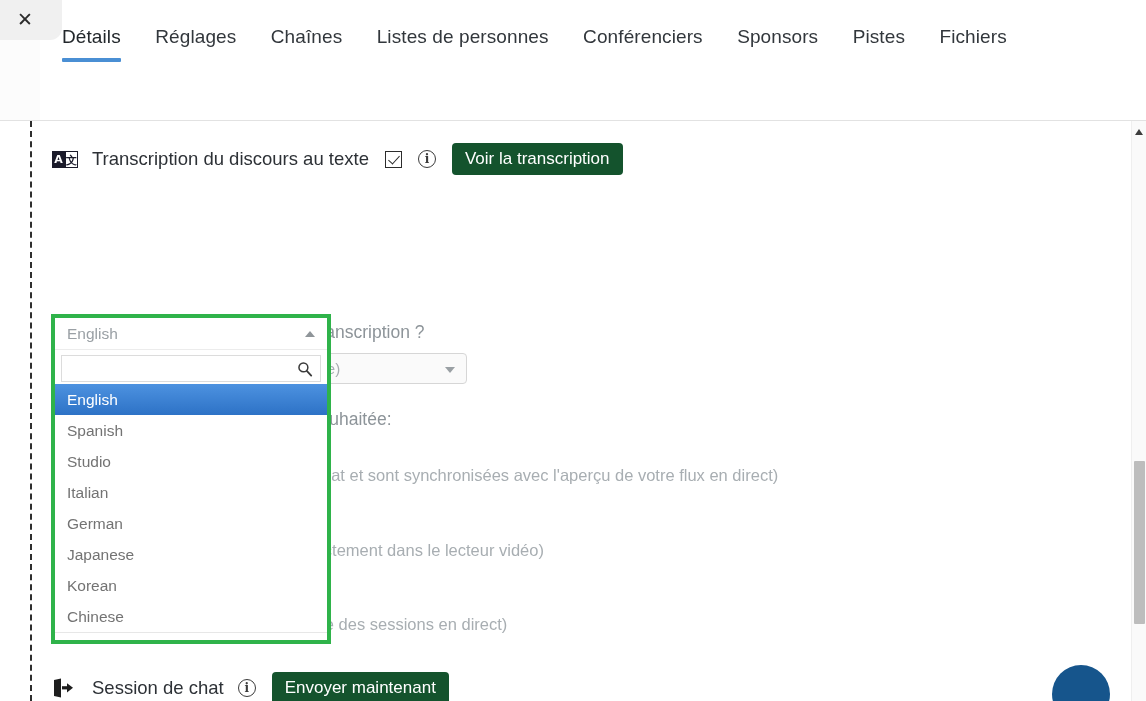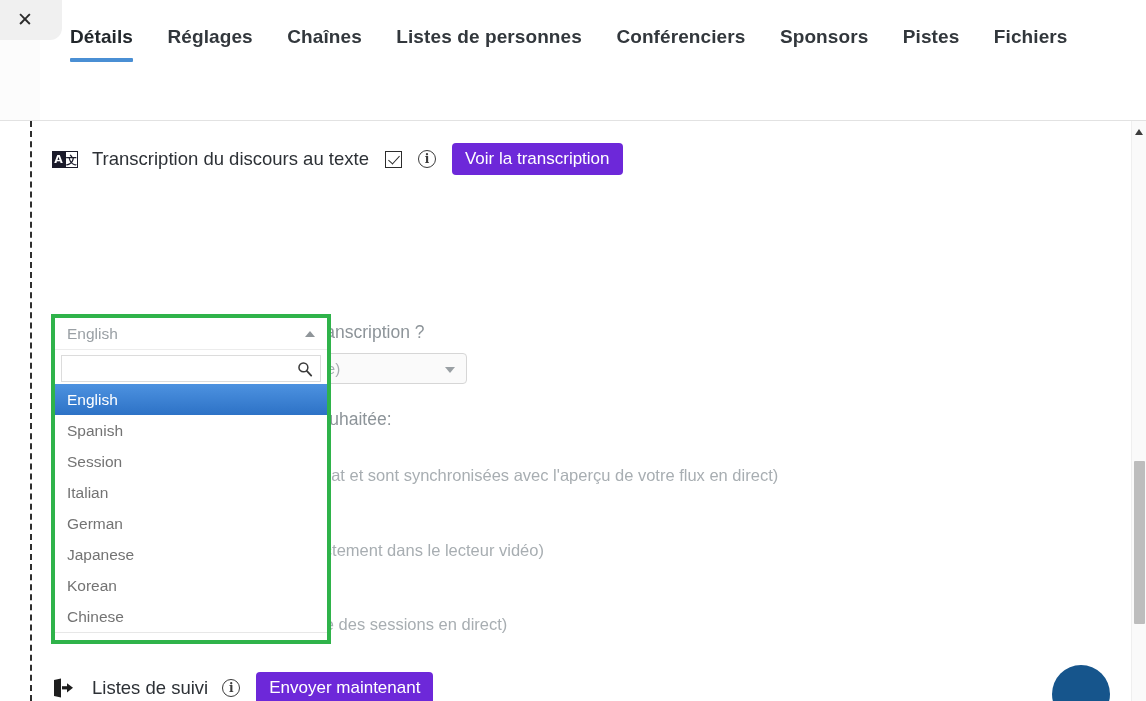"Détails Réglages Chaînes Listes de" .tabrow { font-weight: bold -> none; left: 30px -> 22px }
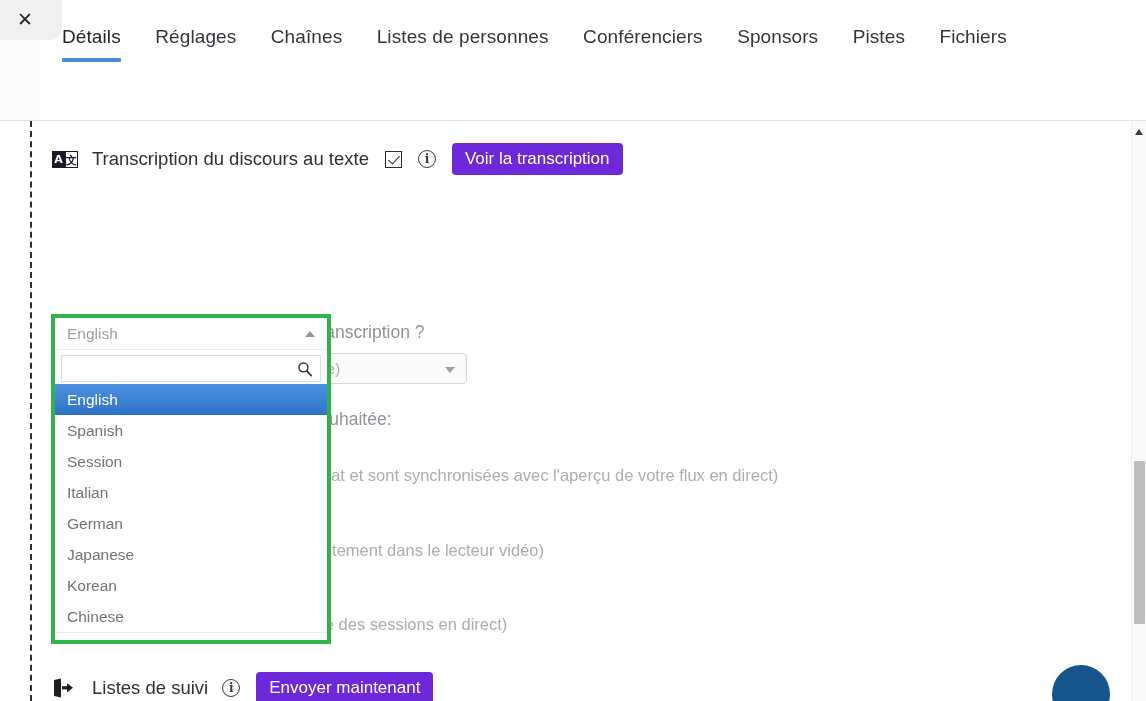"Voir la transcription" .btn-blue { background: #6d28d9 -> #14532d }
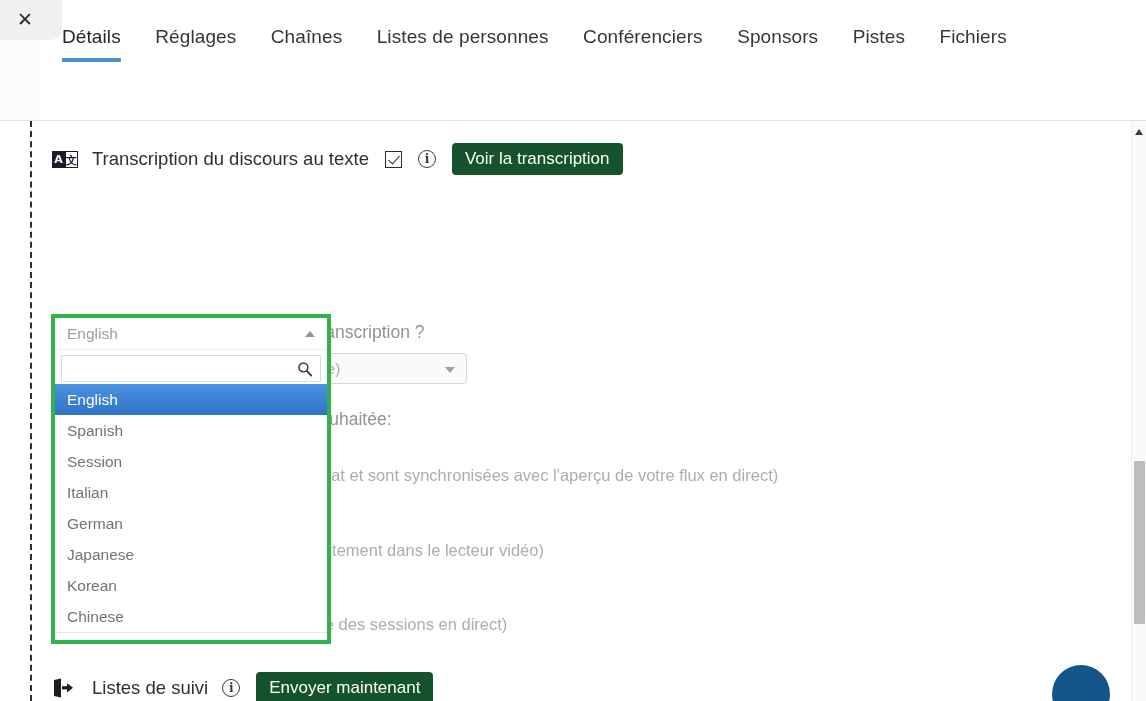"Session" li { text: Session -> Studio }
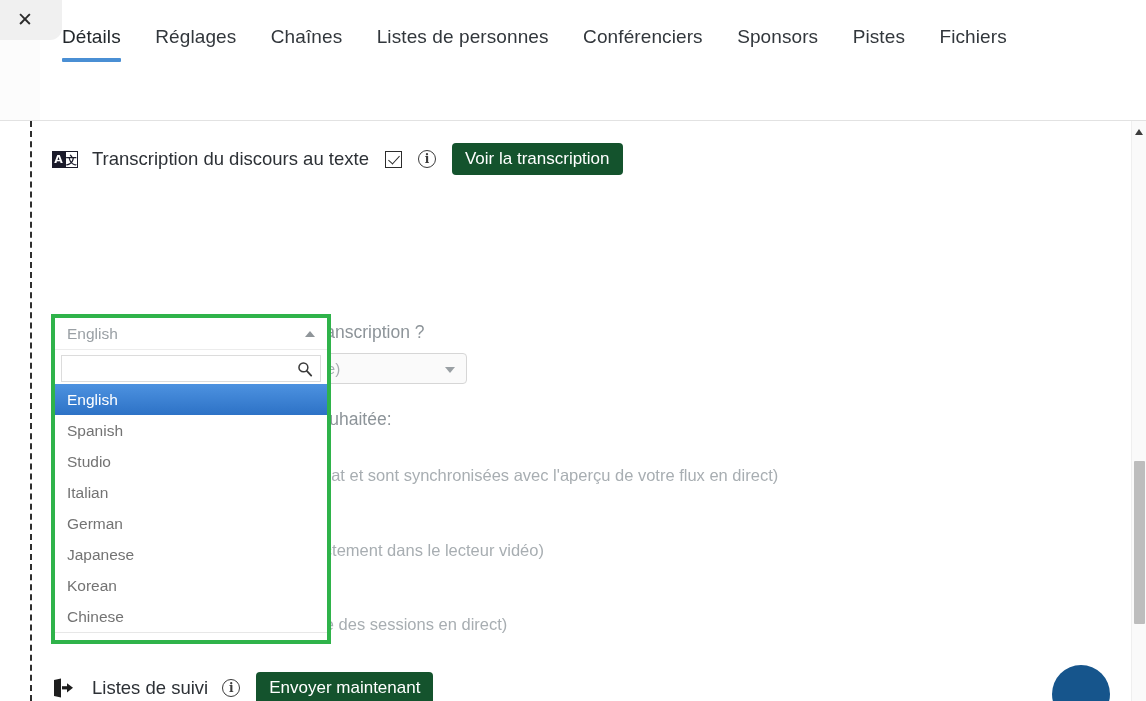"Listes de suivi" span.fu-text { text: Listes de suivi -> Session de chat }
